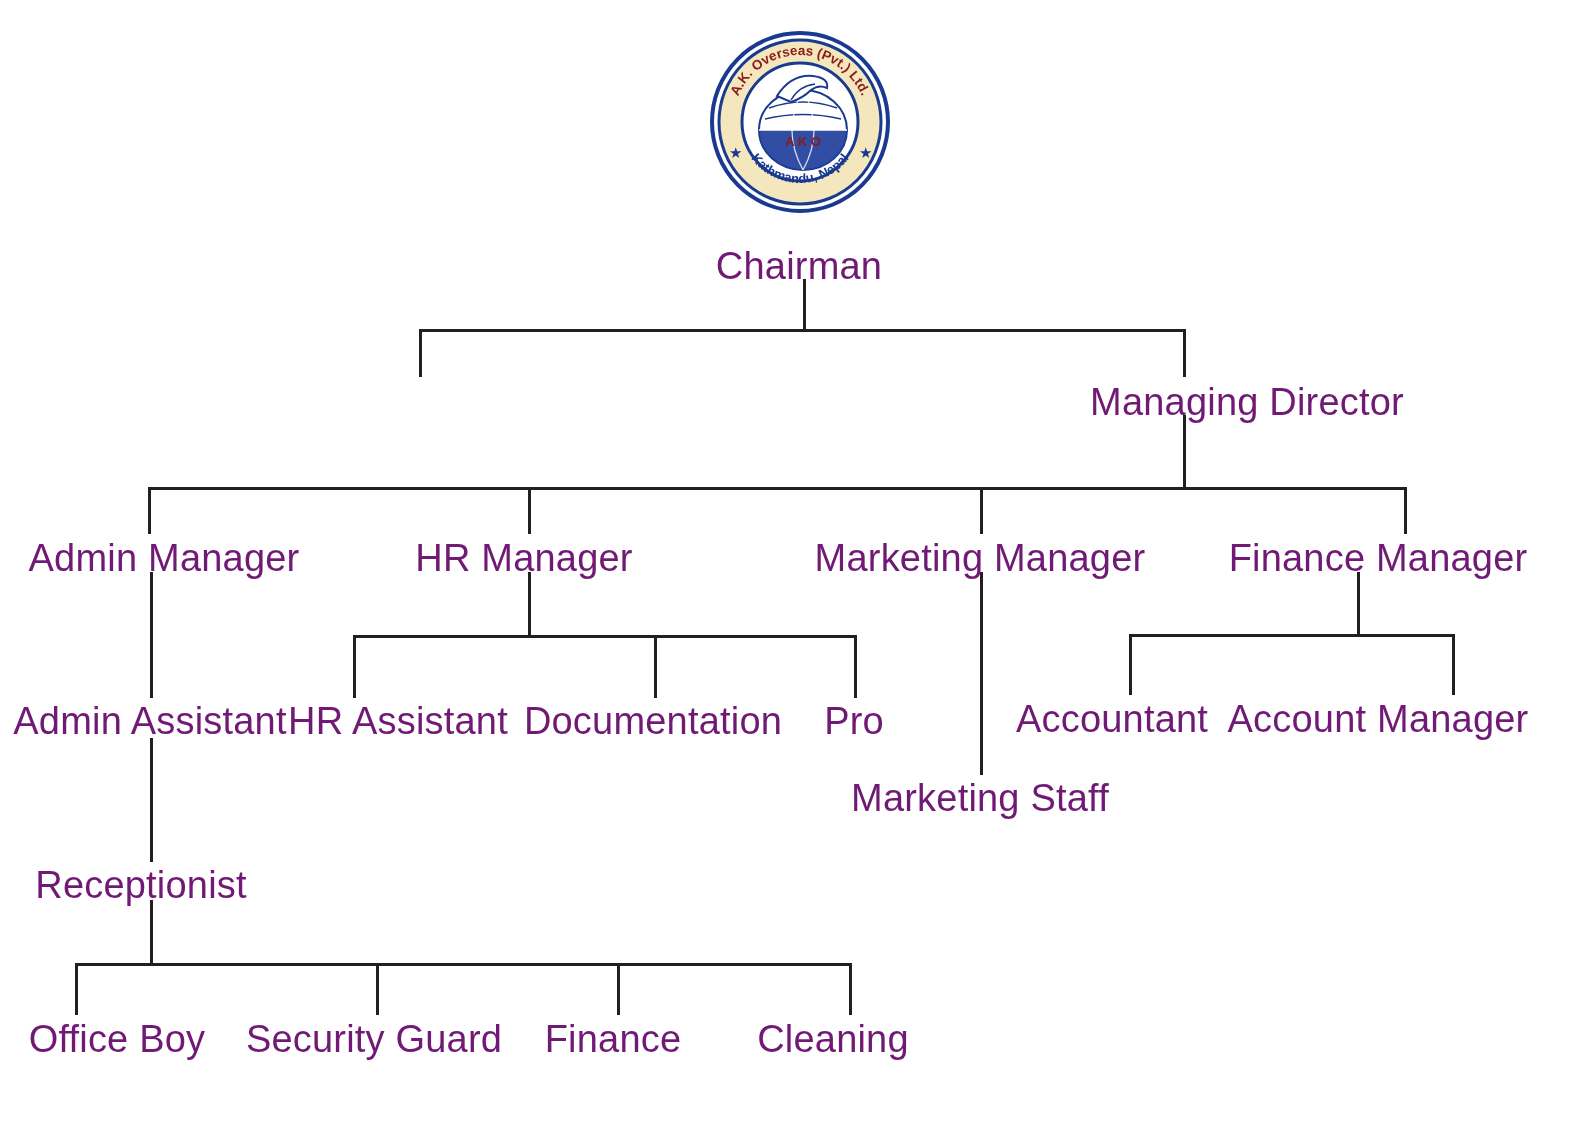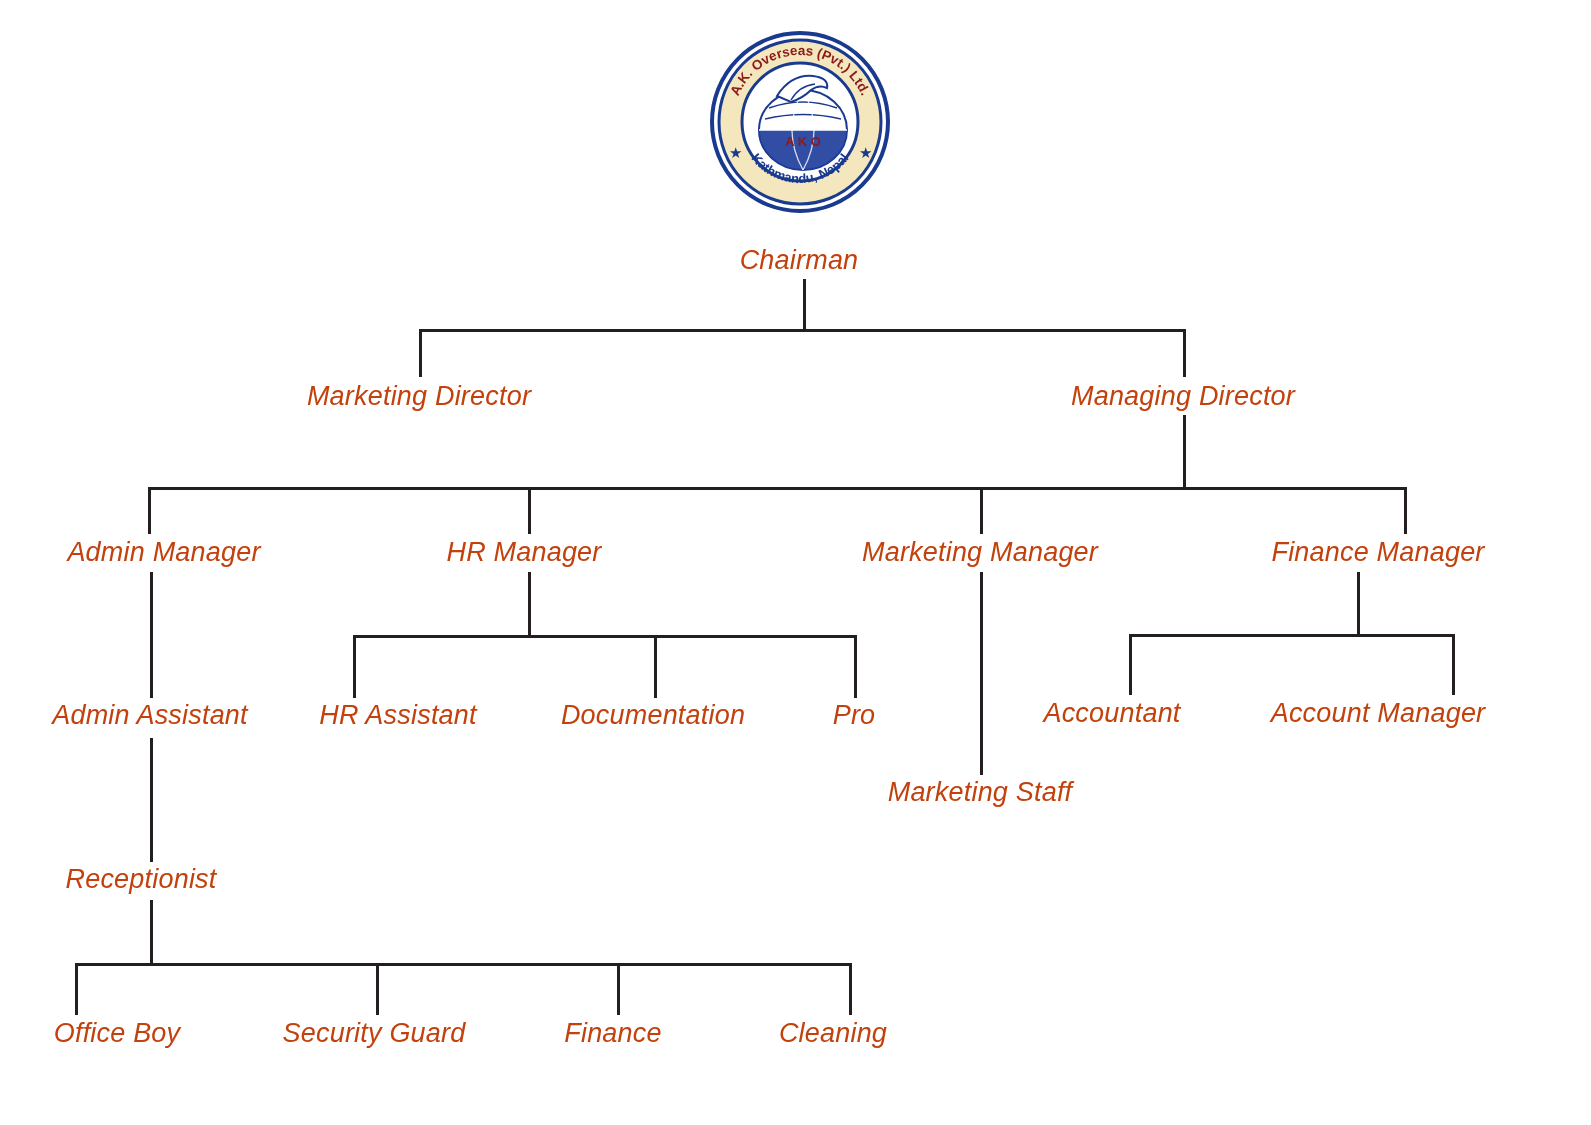"Chairman" .node { color: #c2410c -> #701a75; font-size: 27px -> 38px; font-style: italic -> none }
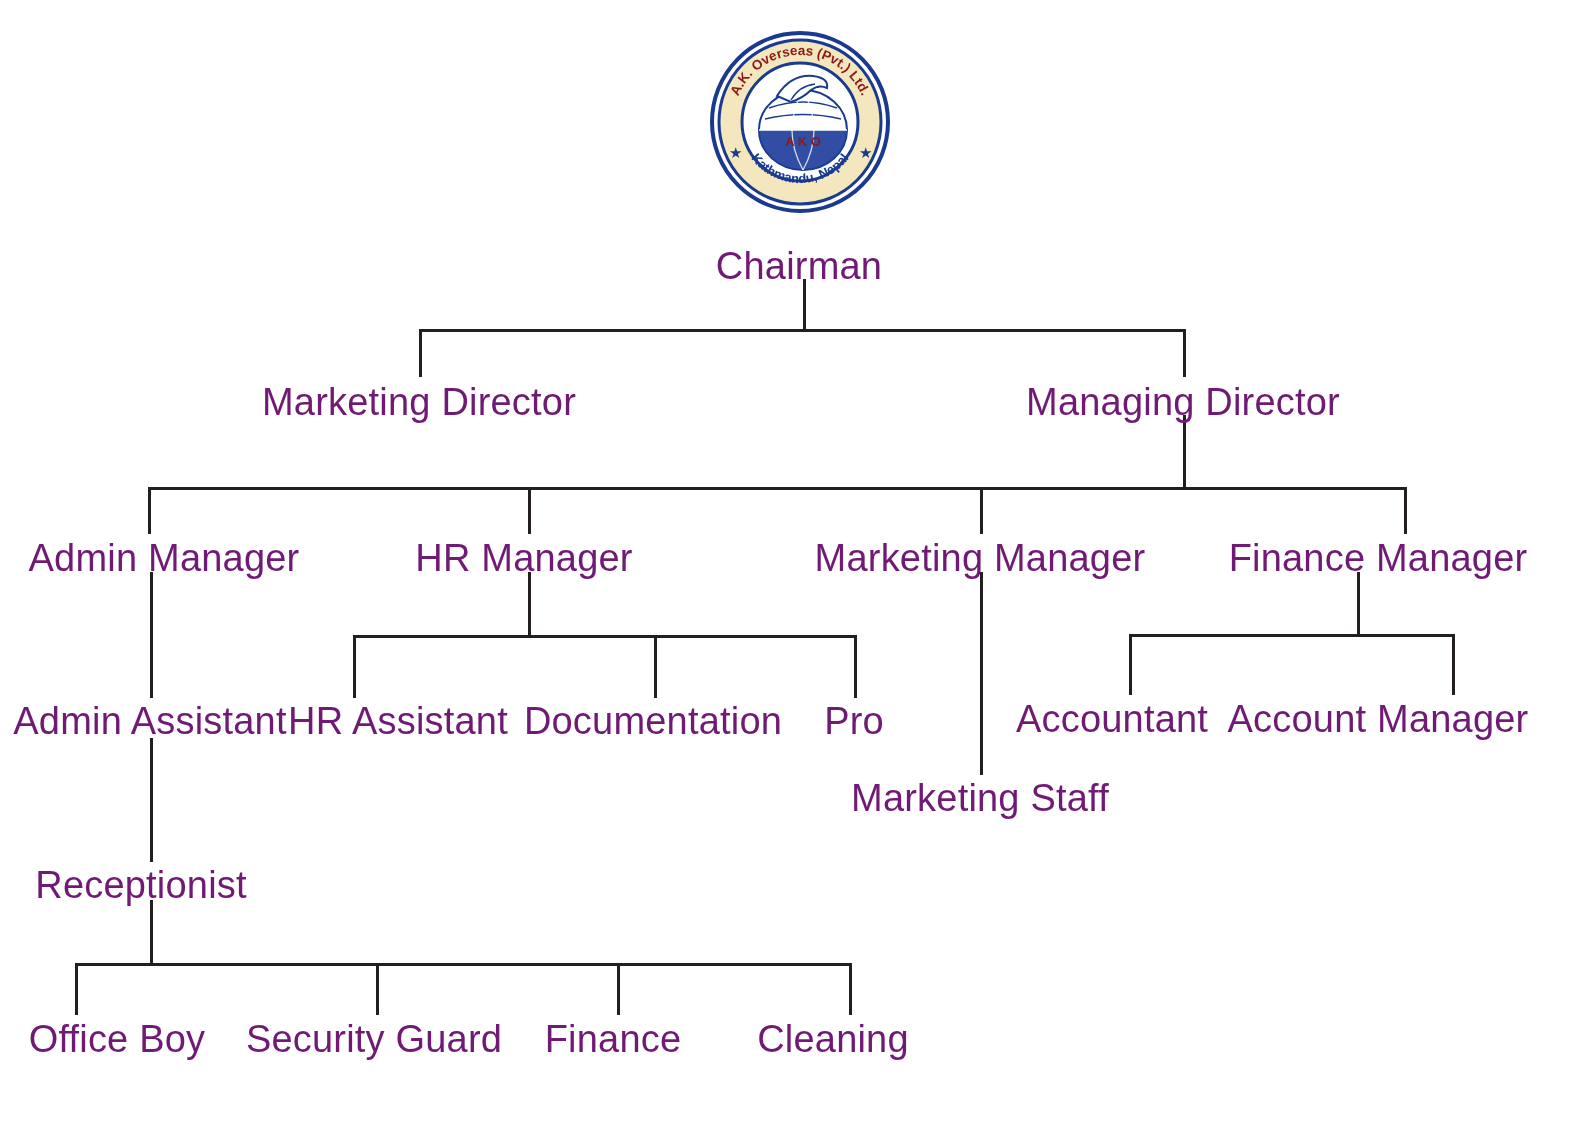"Marketing Director" div.node { html: <div>Marketing Director</div> -> none }
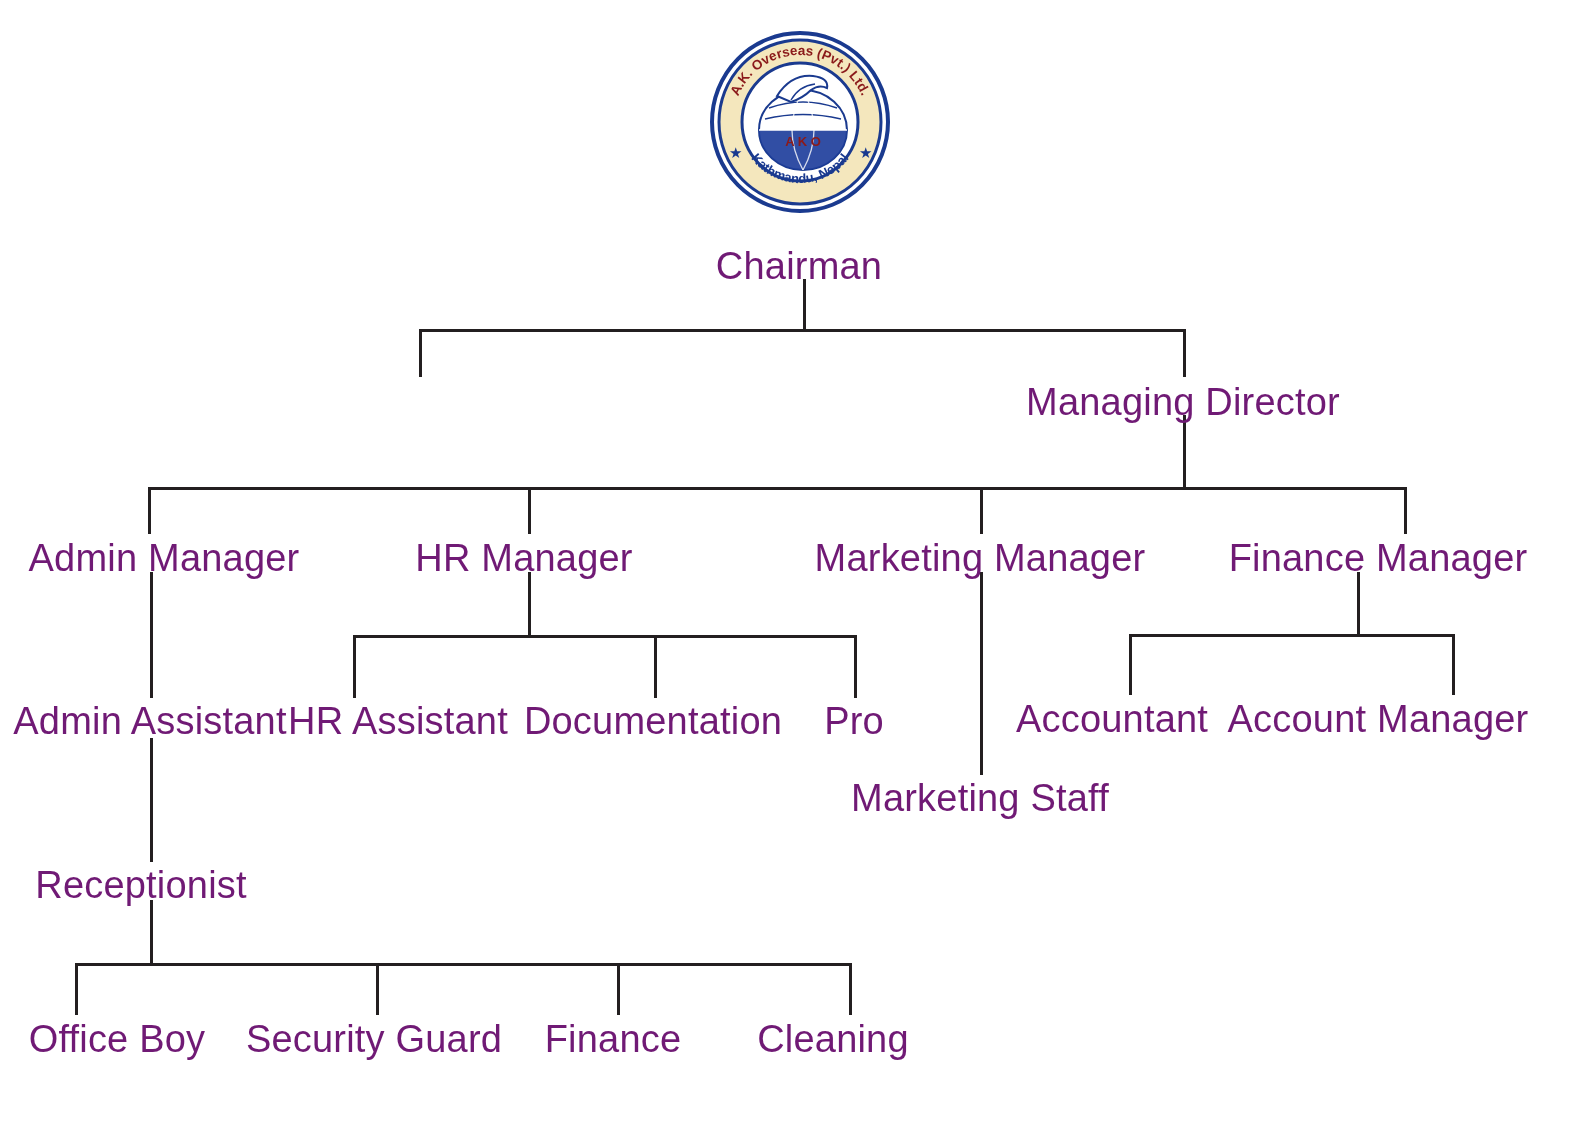"Managing Director" div.node { left: 1183px -> 1247px }
